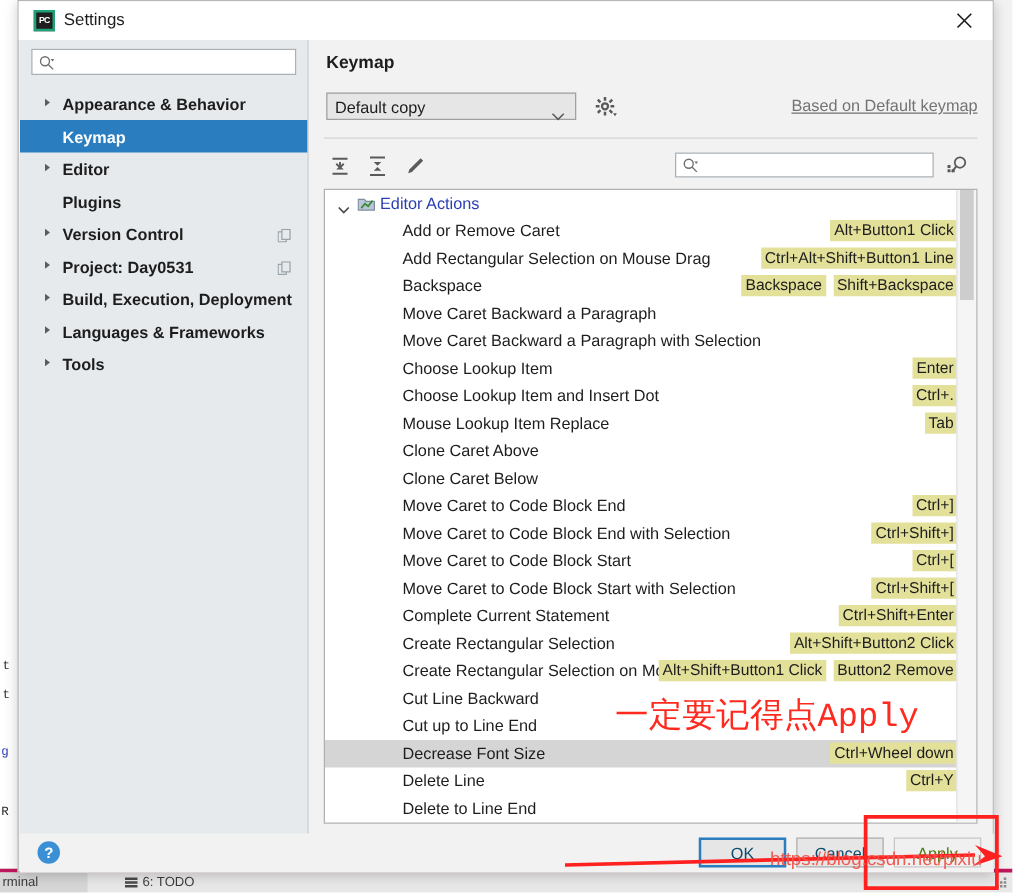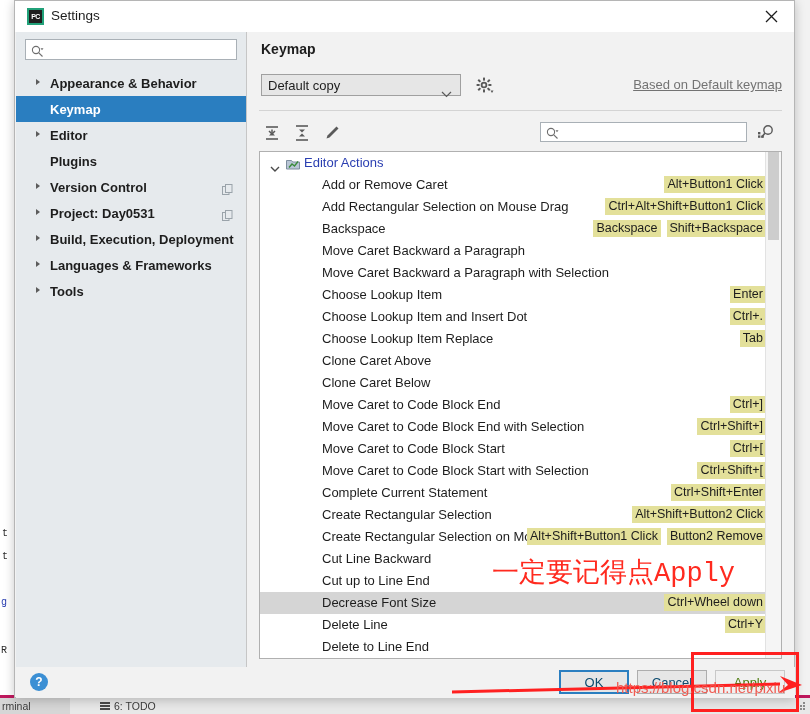"Ctrl+Alt+Shift+Button1 Click" span.sc { text: Click -> Line }
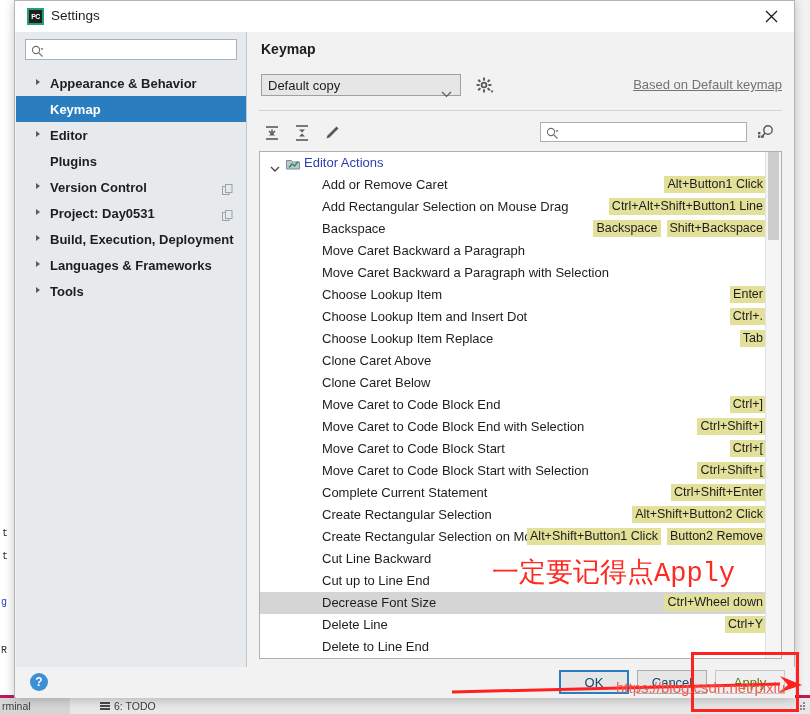"Choose Lookup Item Replace" span.tlabel { text: Choose -> Mouse }
